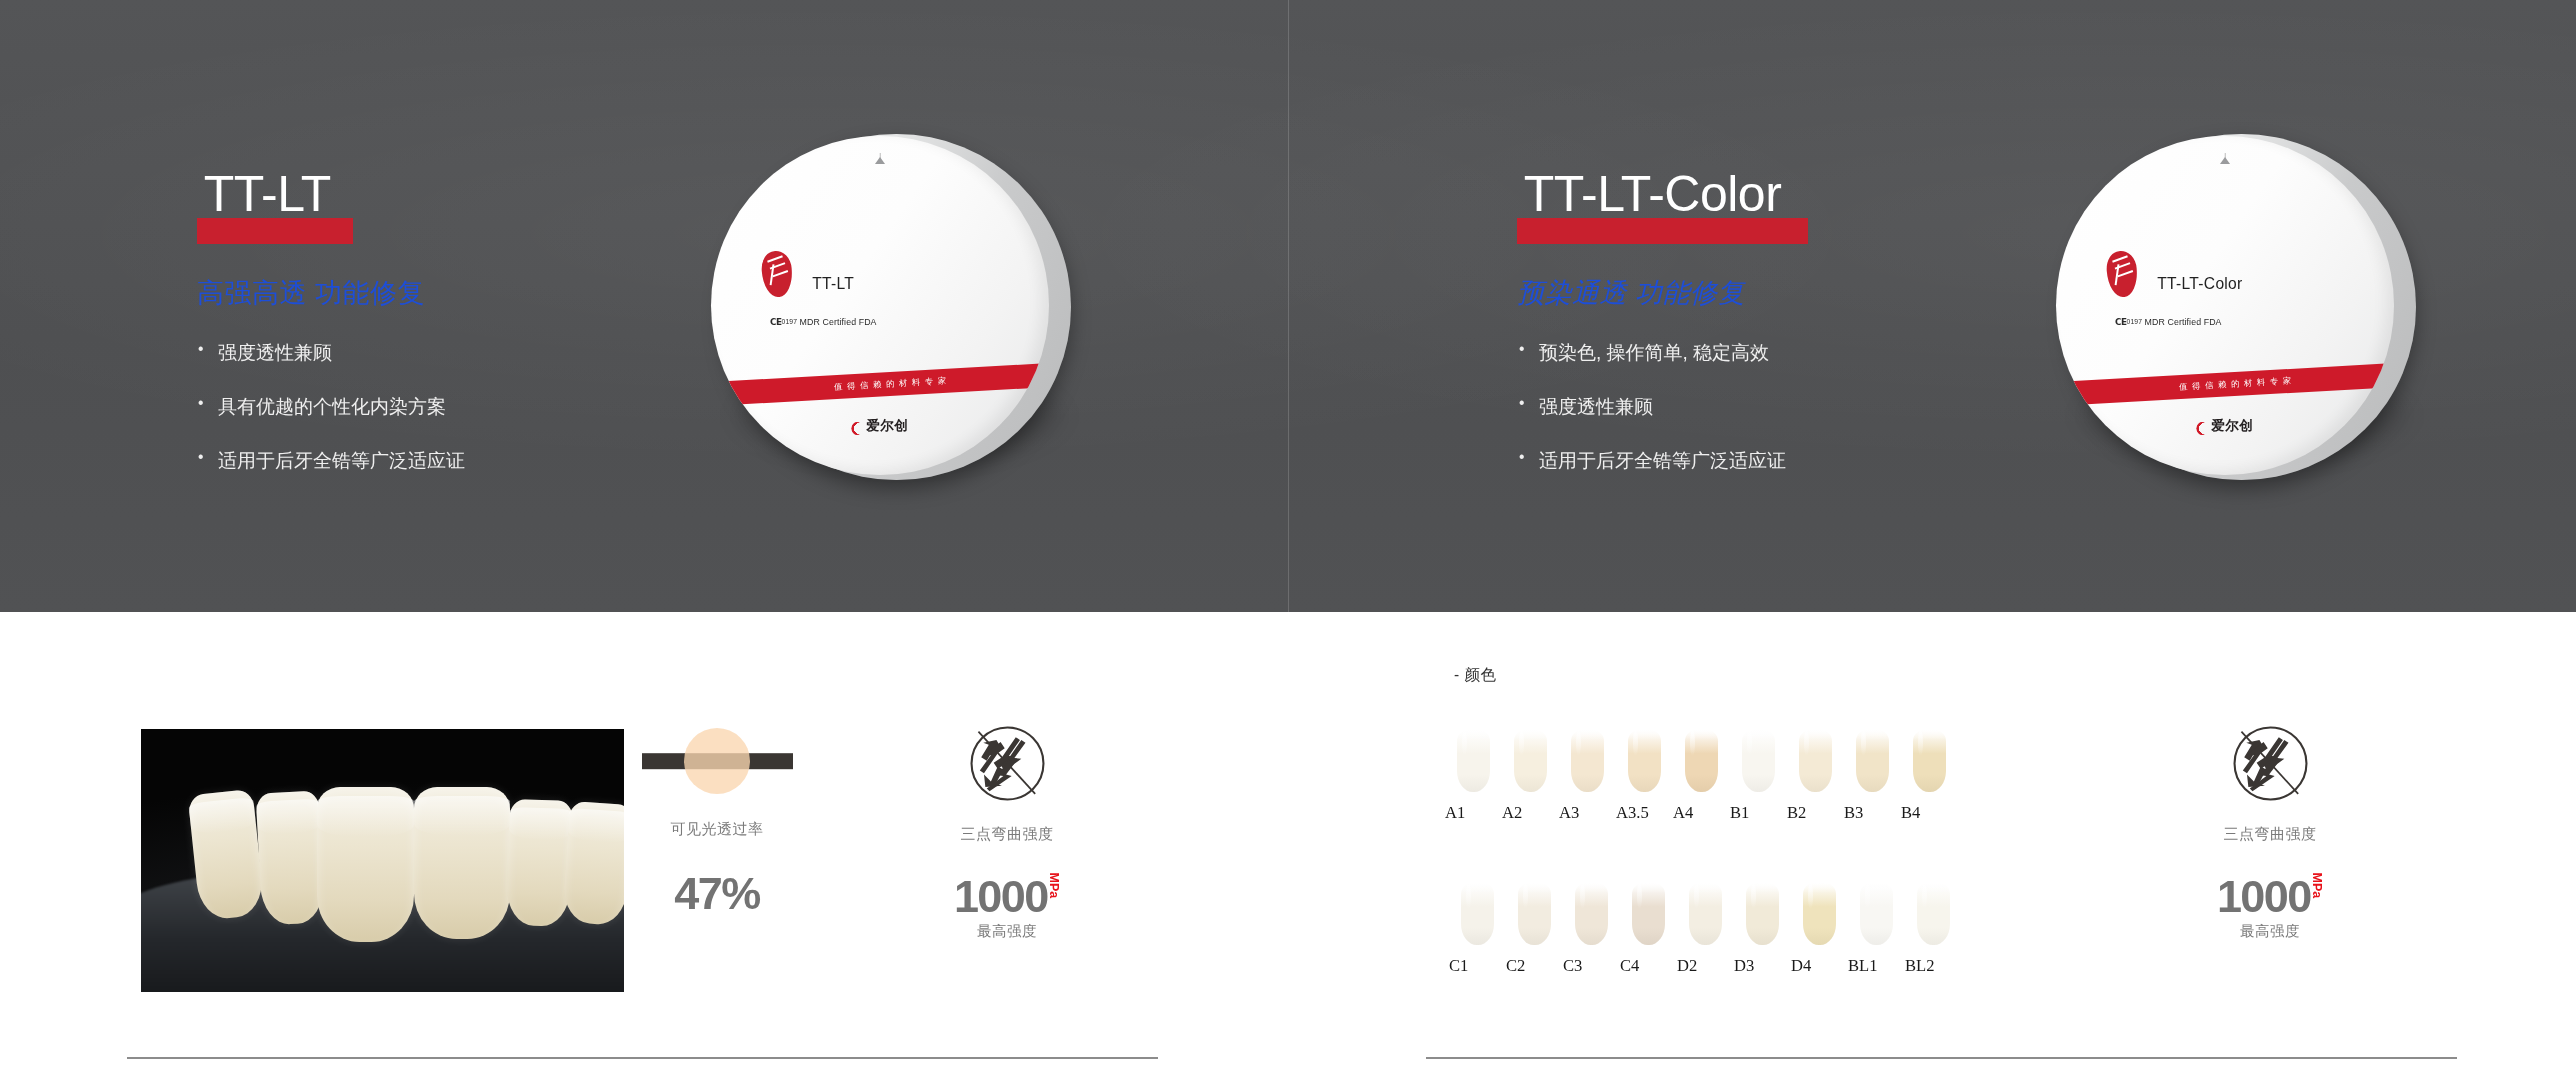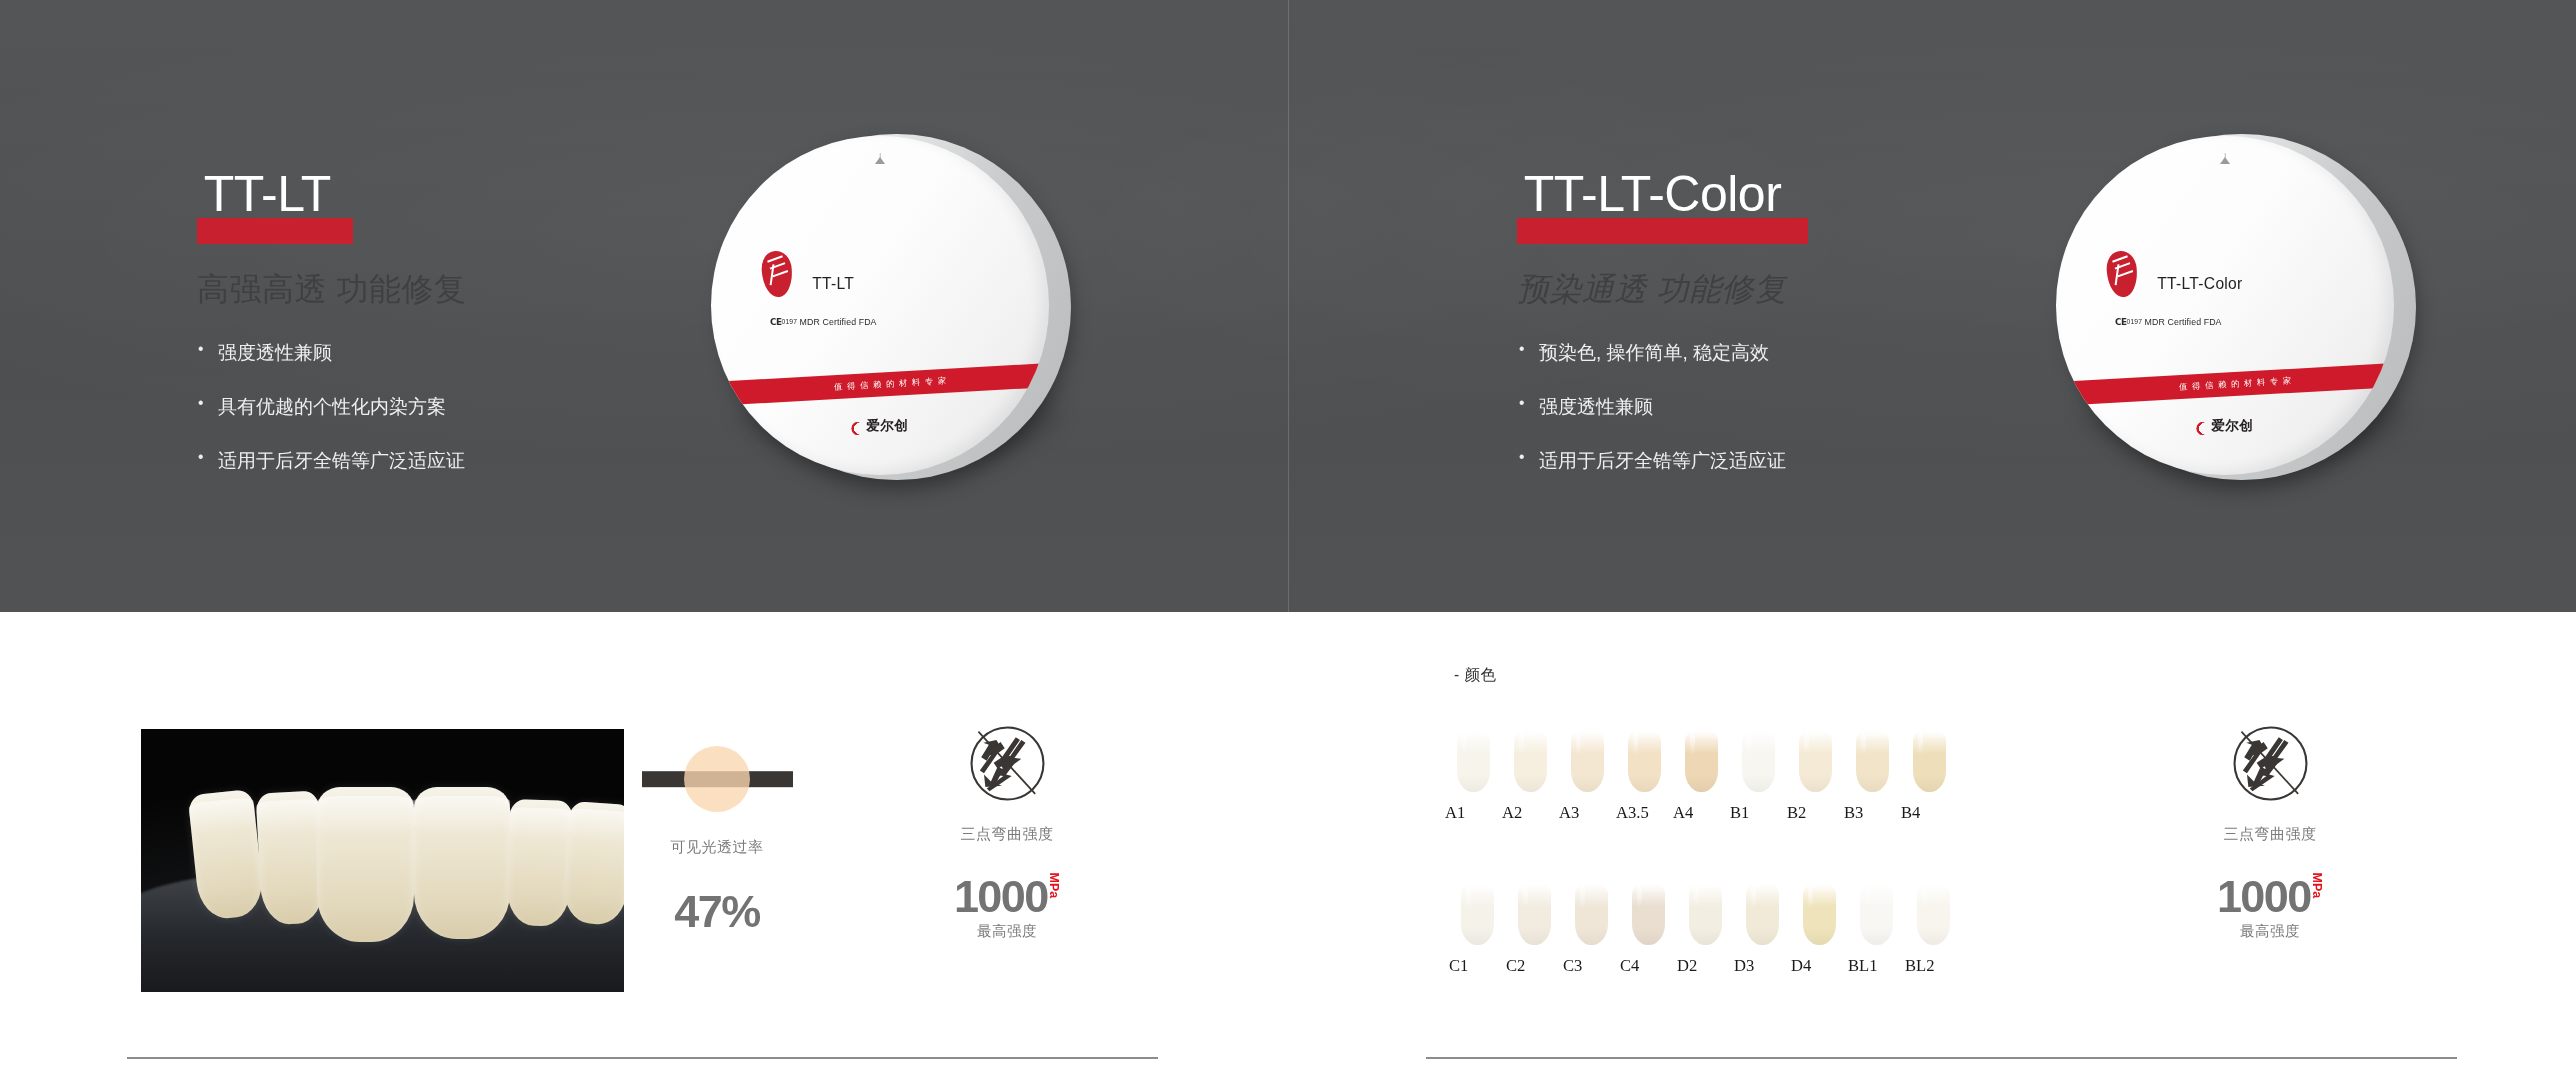"高强高透 功能修复" .subtitle { color: #404040 -> #1d4ed8; font-size: 32px -> 27px; top: 273px -> 280px }
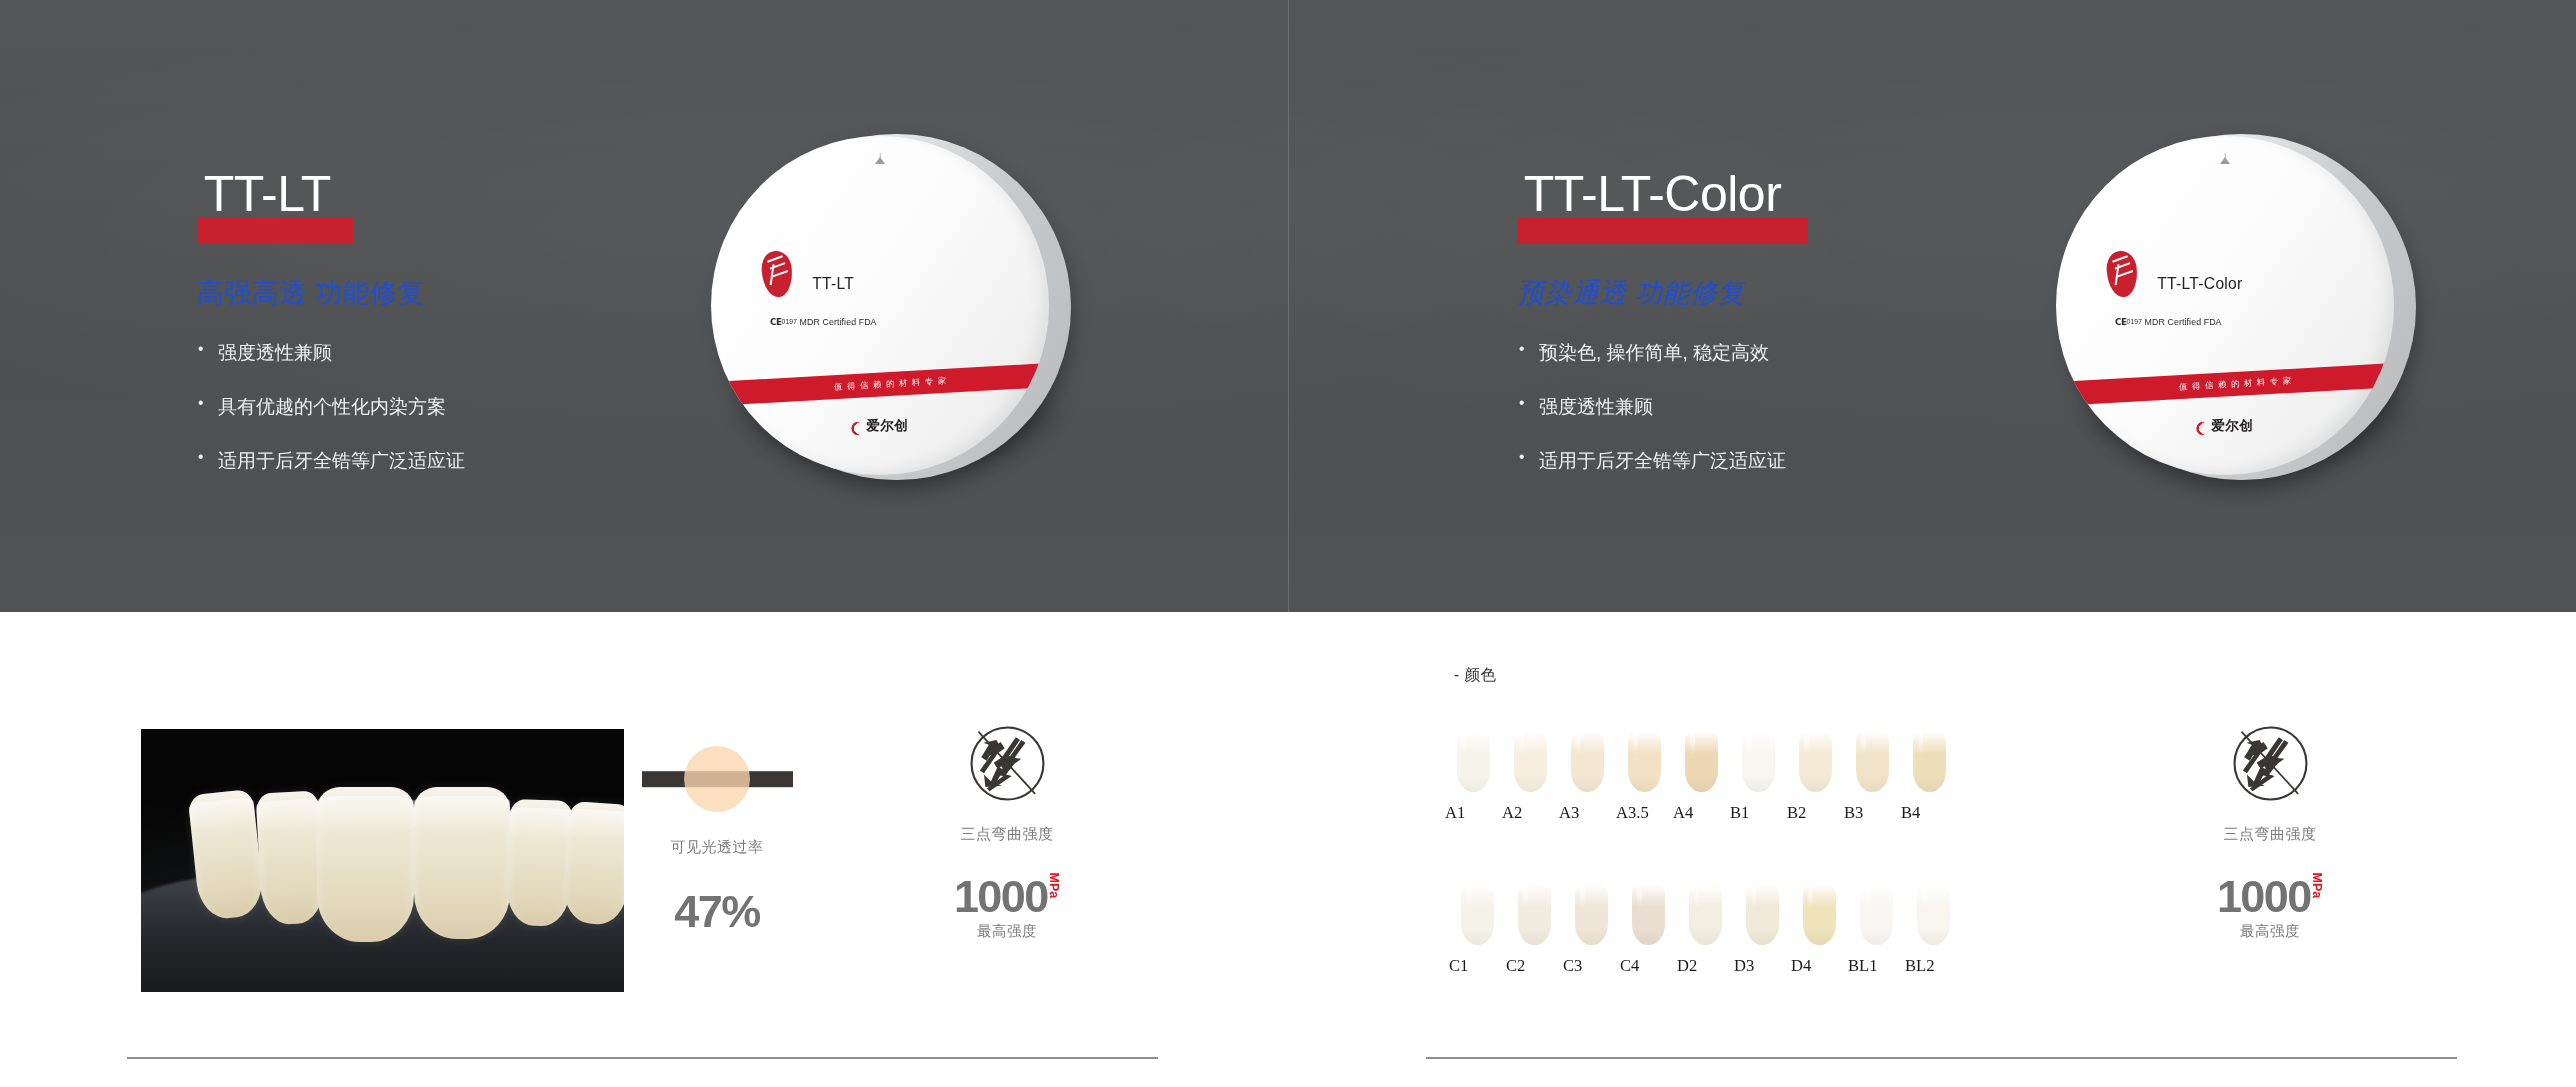"可见光透过率" div.stat { top: 740px -> 722px }
